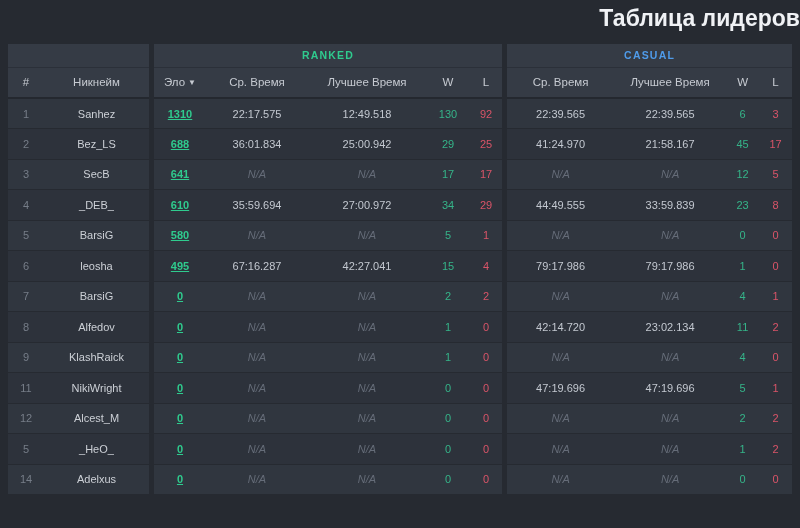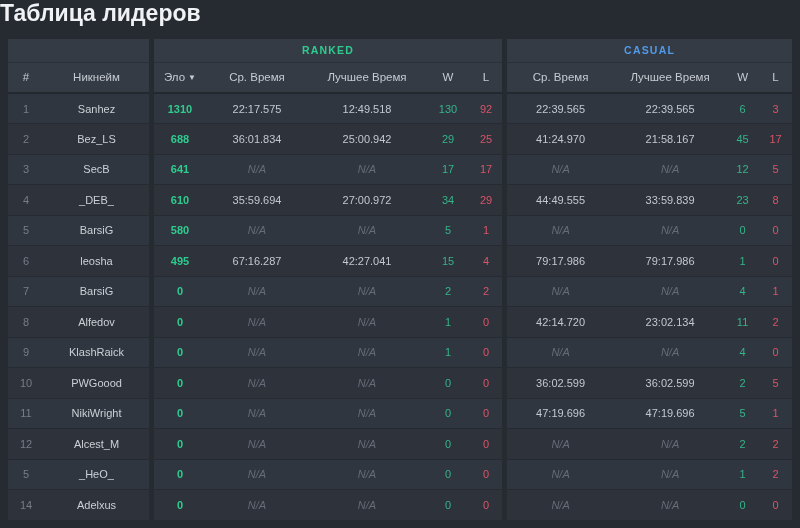"Таблица лидеров" .page-header { padding-top: none -> 5px; text-align: left -> right }
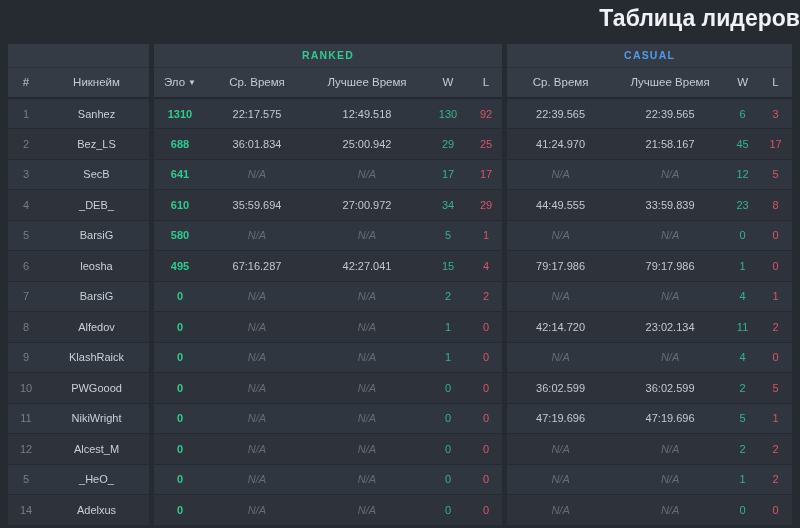"1310" td.elo { text-decoration: none -> underline }
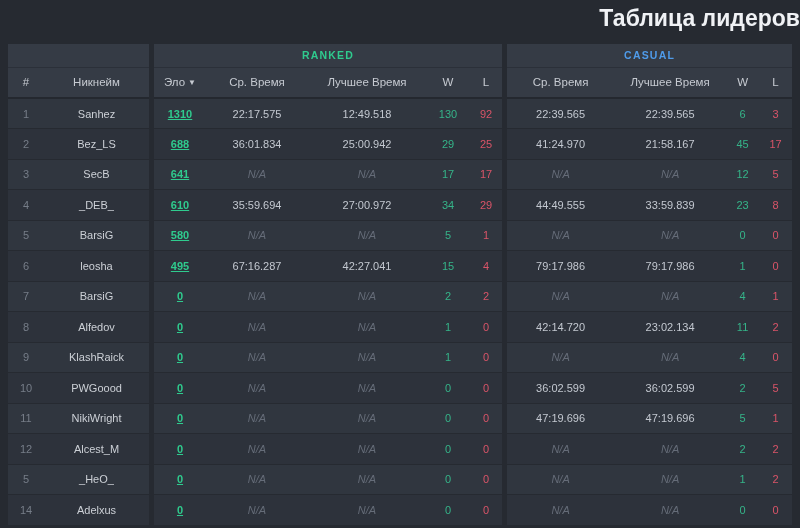"10" tr { html: <tr> <td>10</td> <td>PWGoood</td> <td></td> <td>0</td> <td>N/A</td> <td>N/A</td> <td>0</td> <td>0</td> <td></td> <td>36:02.599</td> <td>36:02.599</td> <td>2</td> <td>5</td> </tr> -> none }
